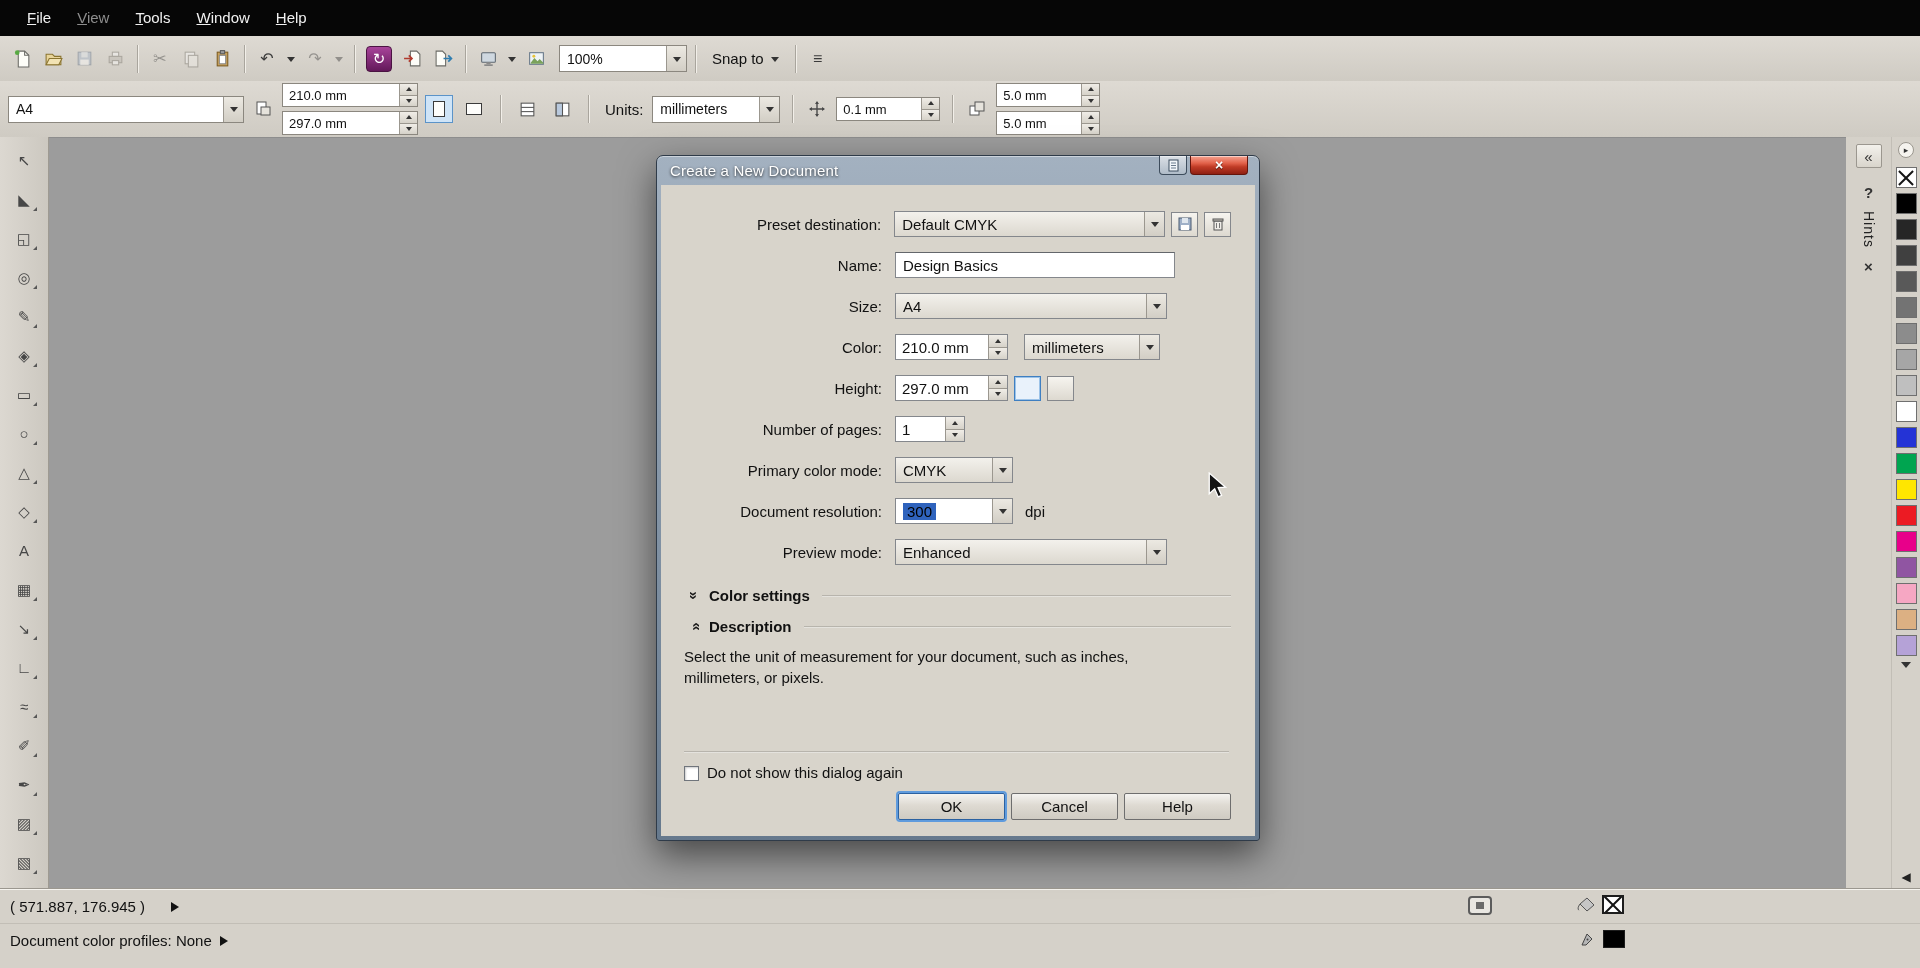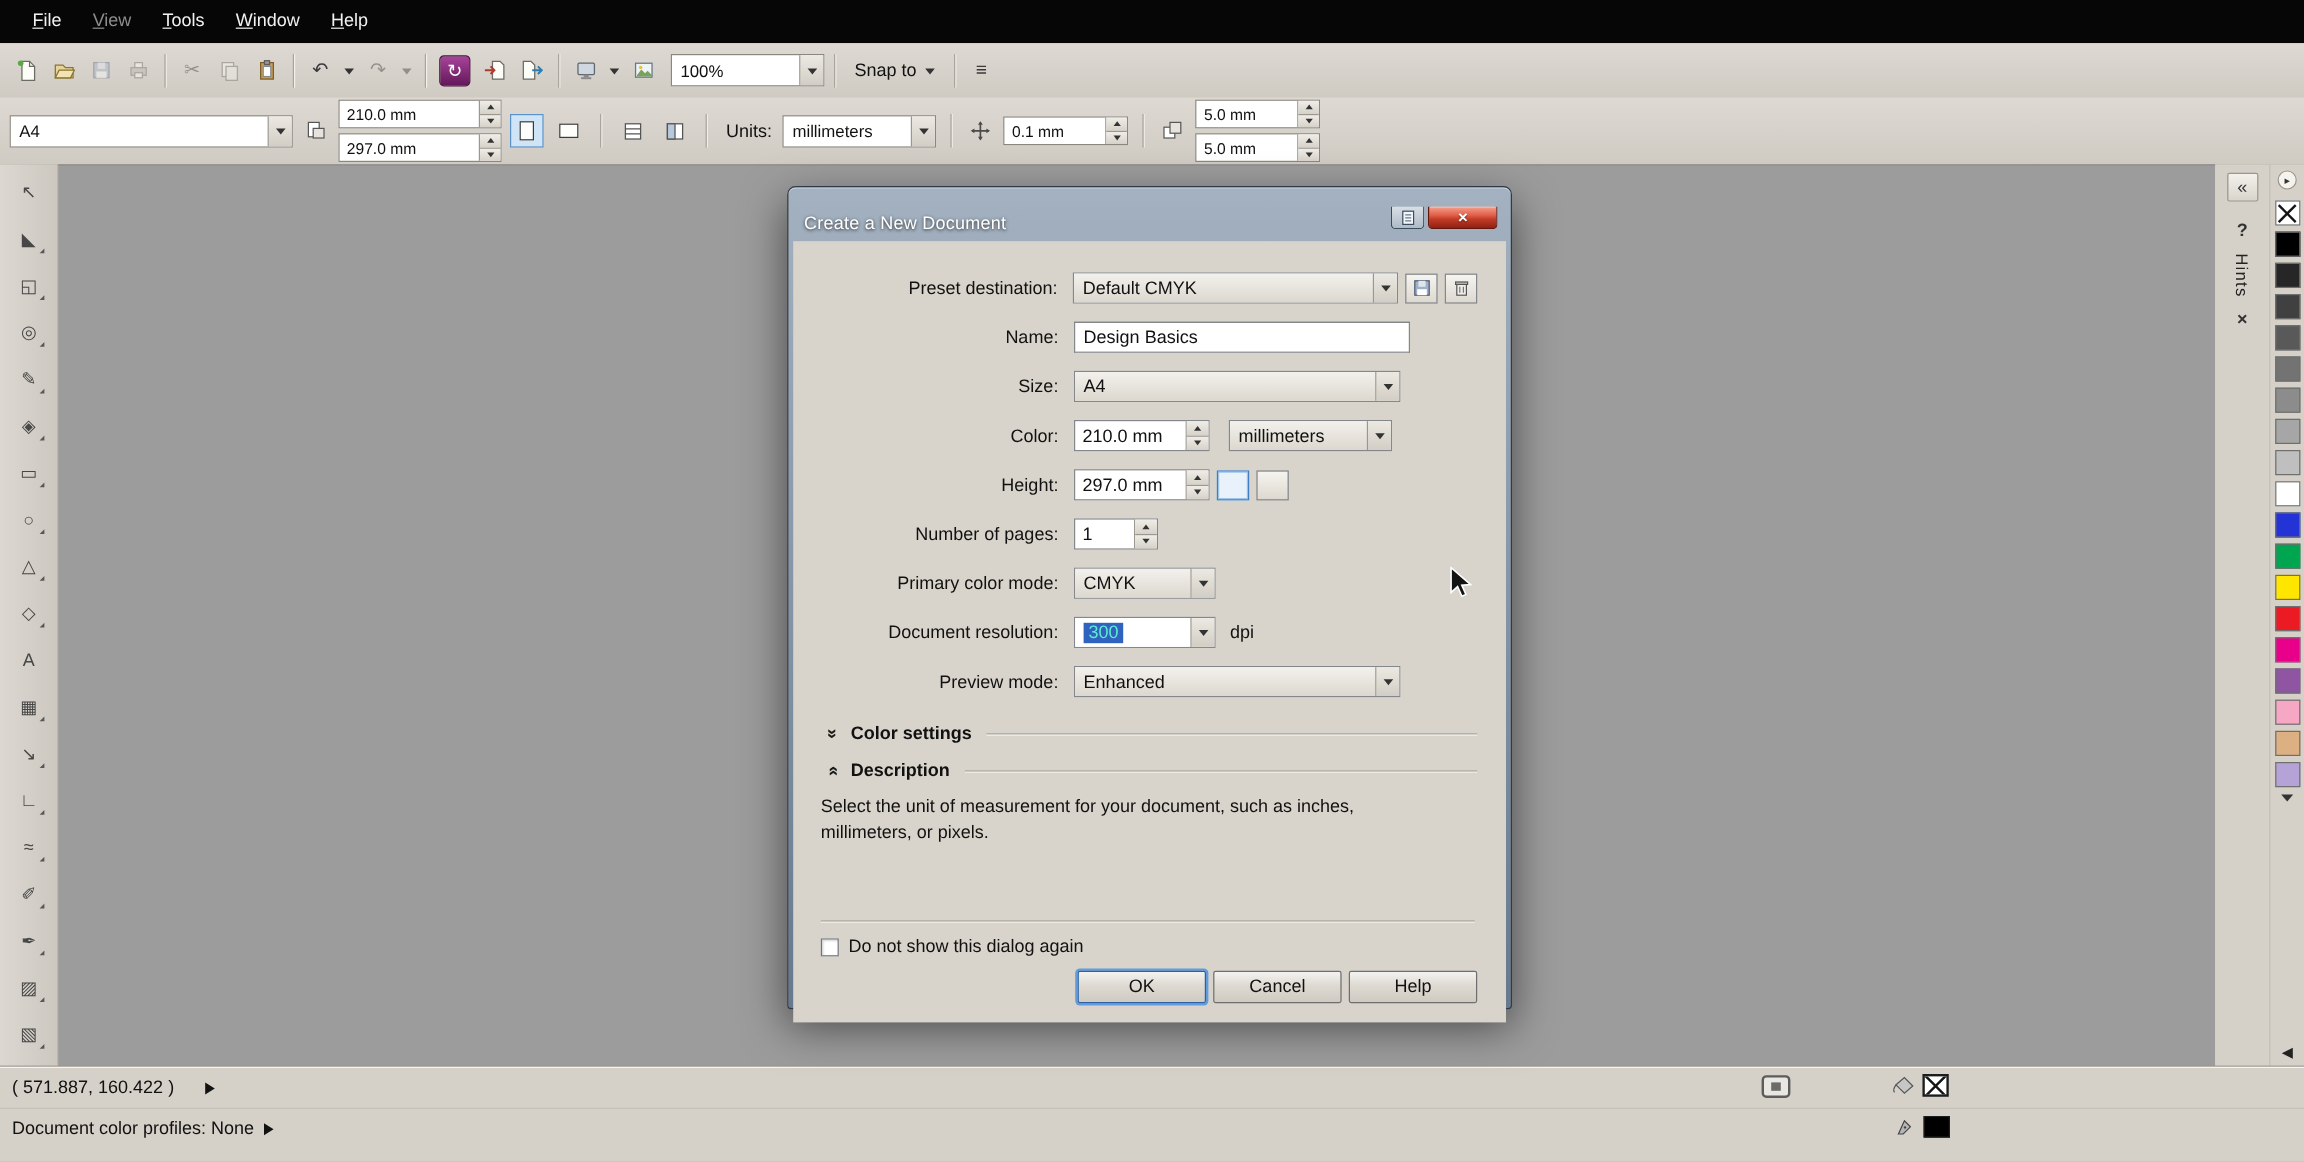"Create a New Document" .dialog { padding: 16px 4px 4px -> 0 4px 4px }
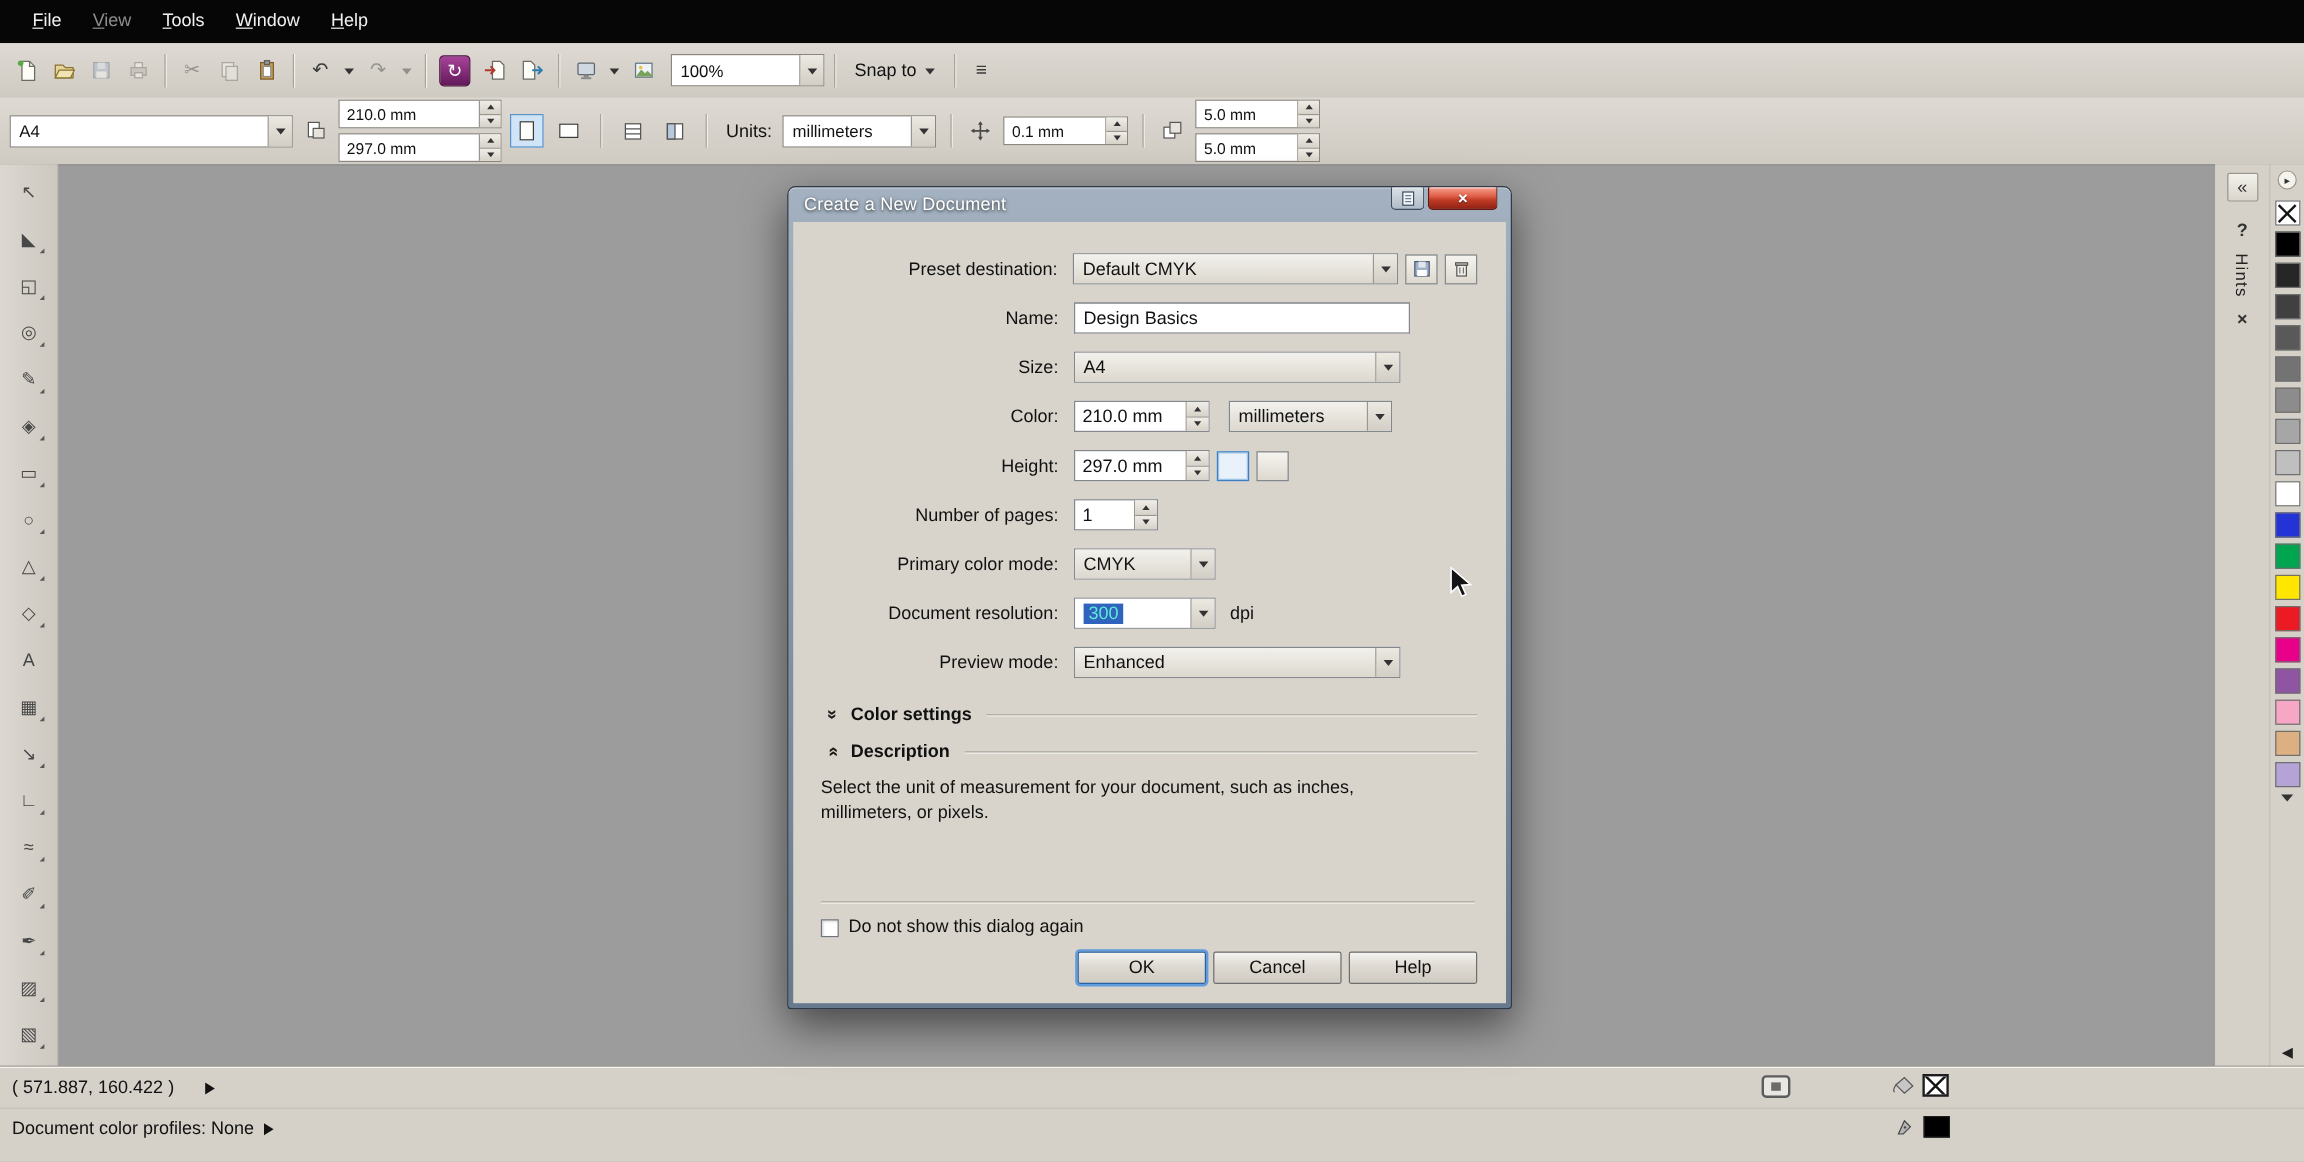"300" .selected { color: #5eead4 -> #000000 }
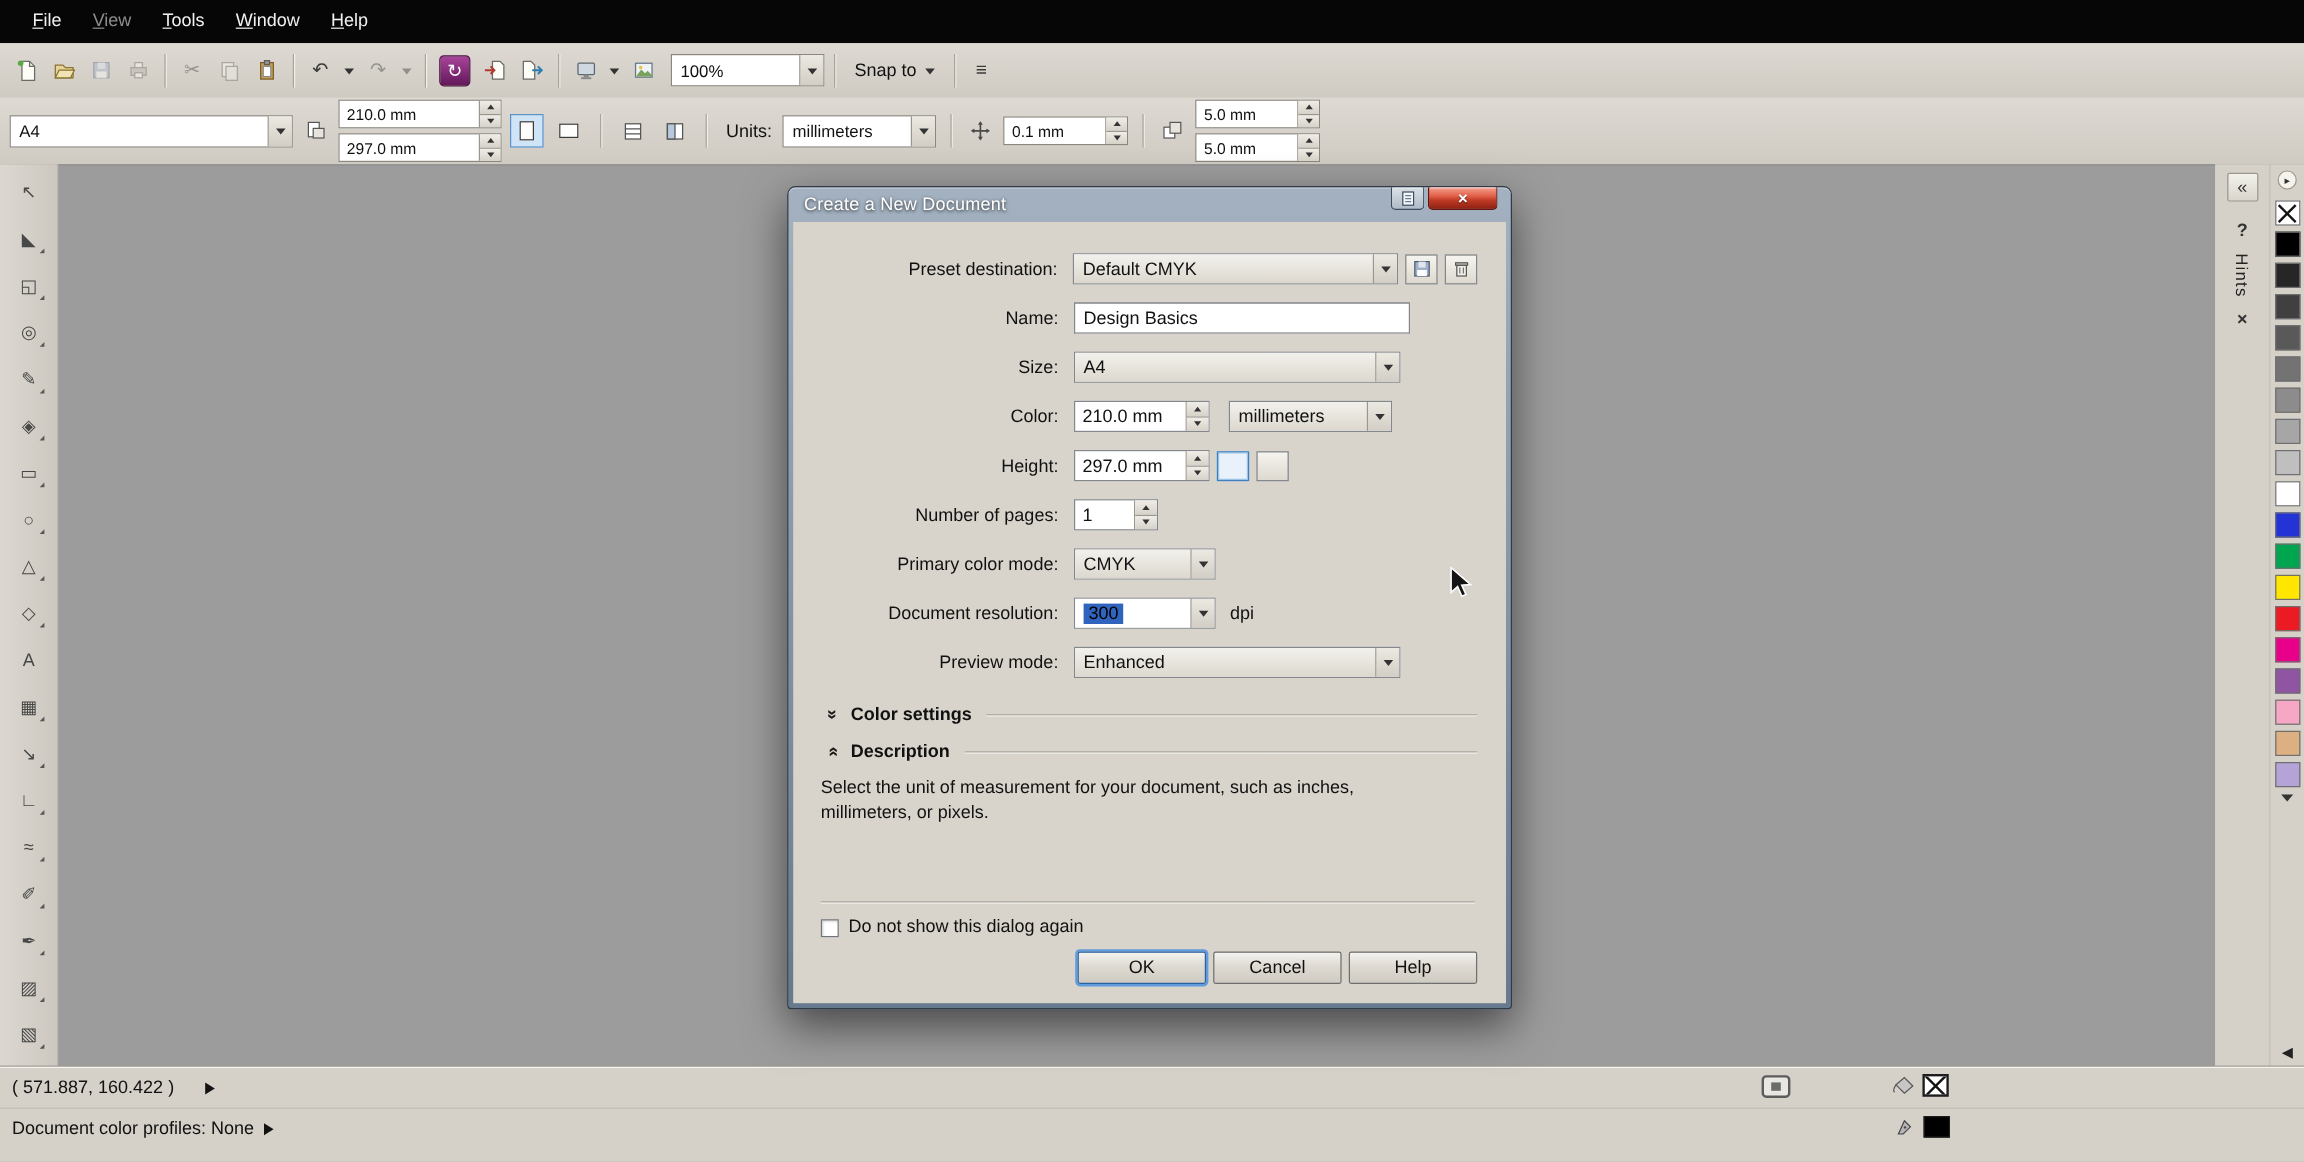"( 571.887, 160.422 )" span { text: 160.422 -> 176.945 }
